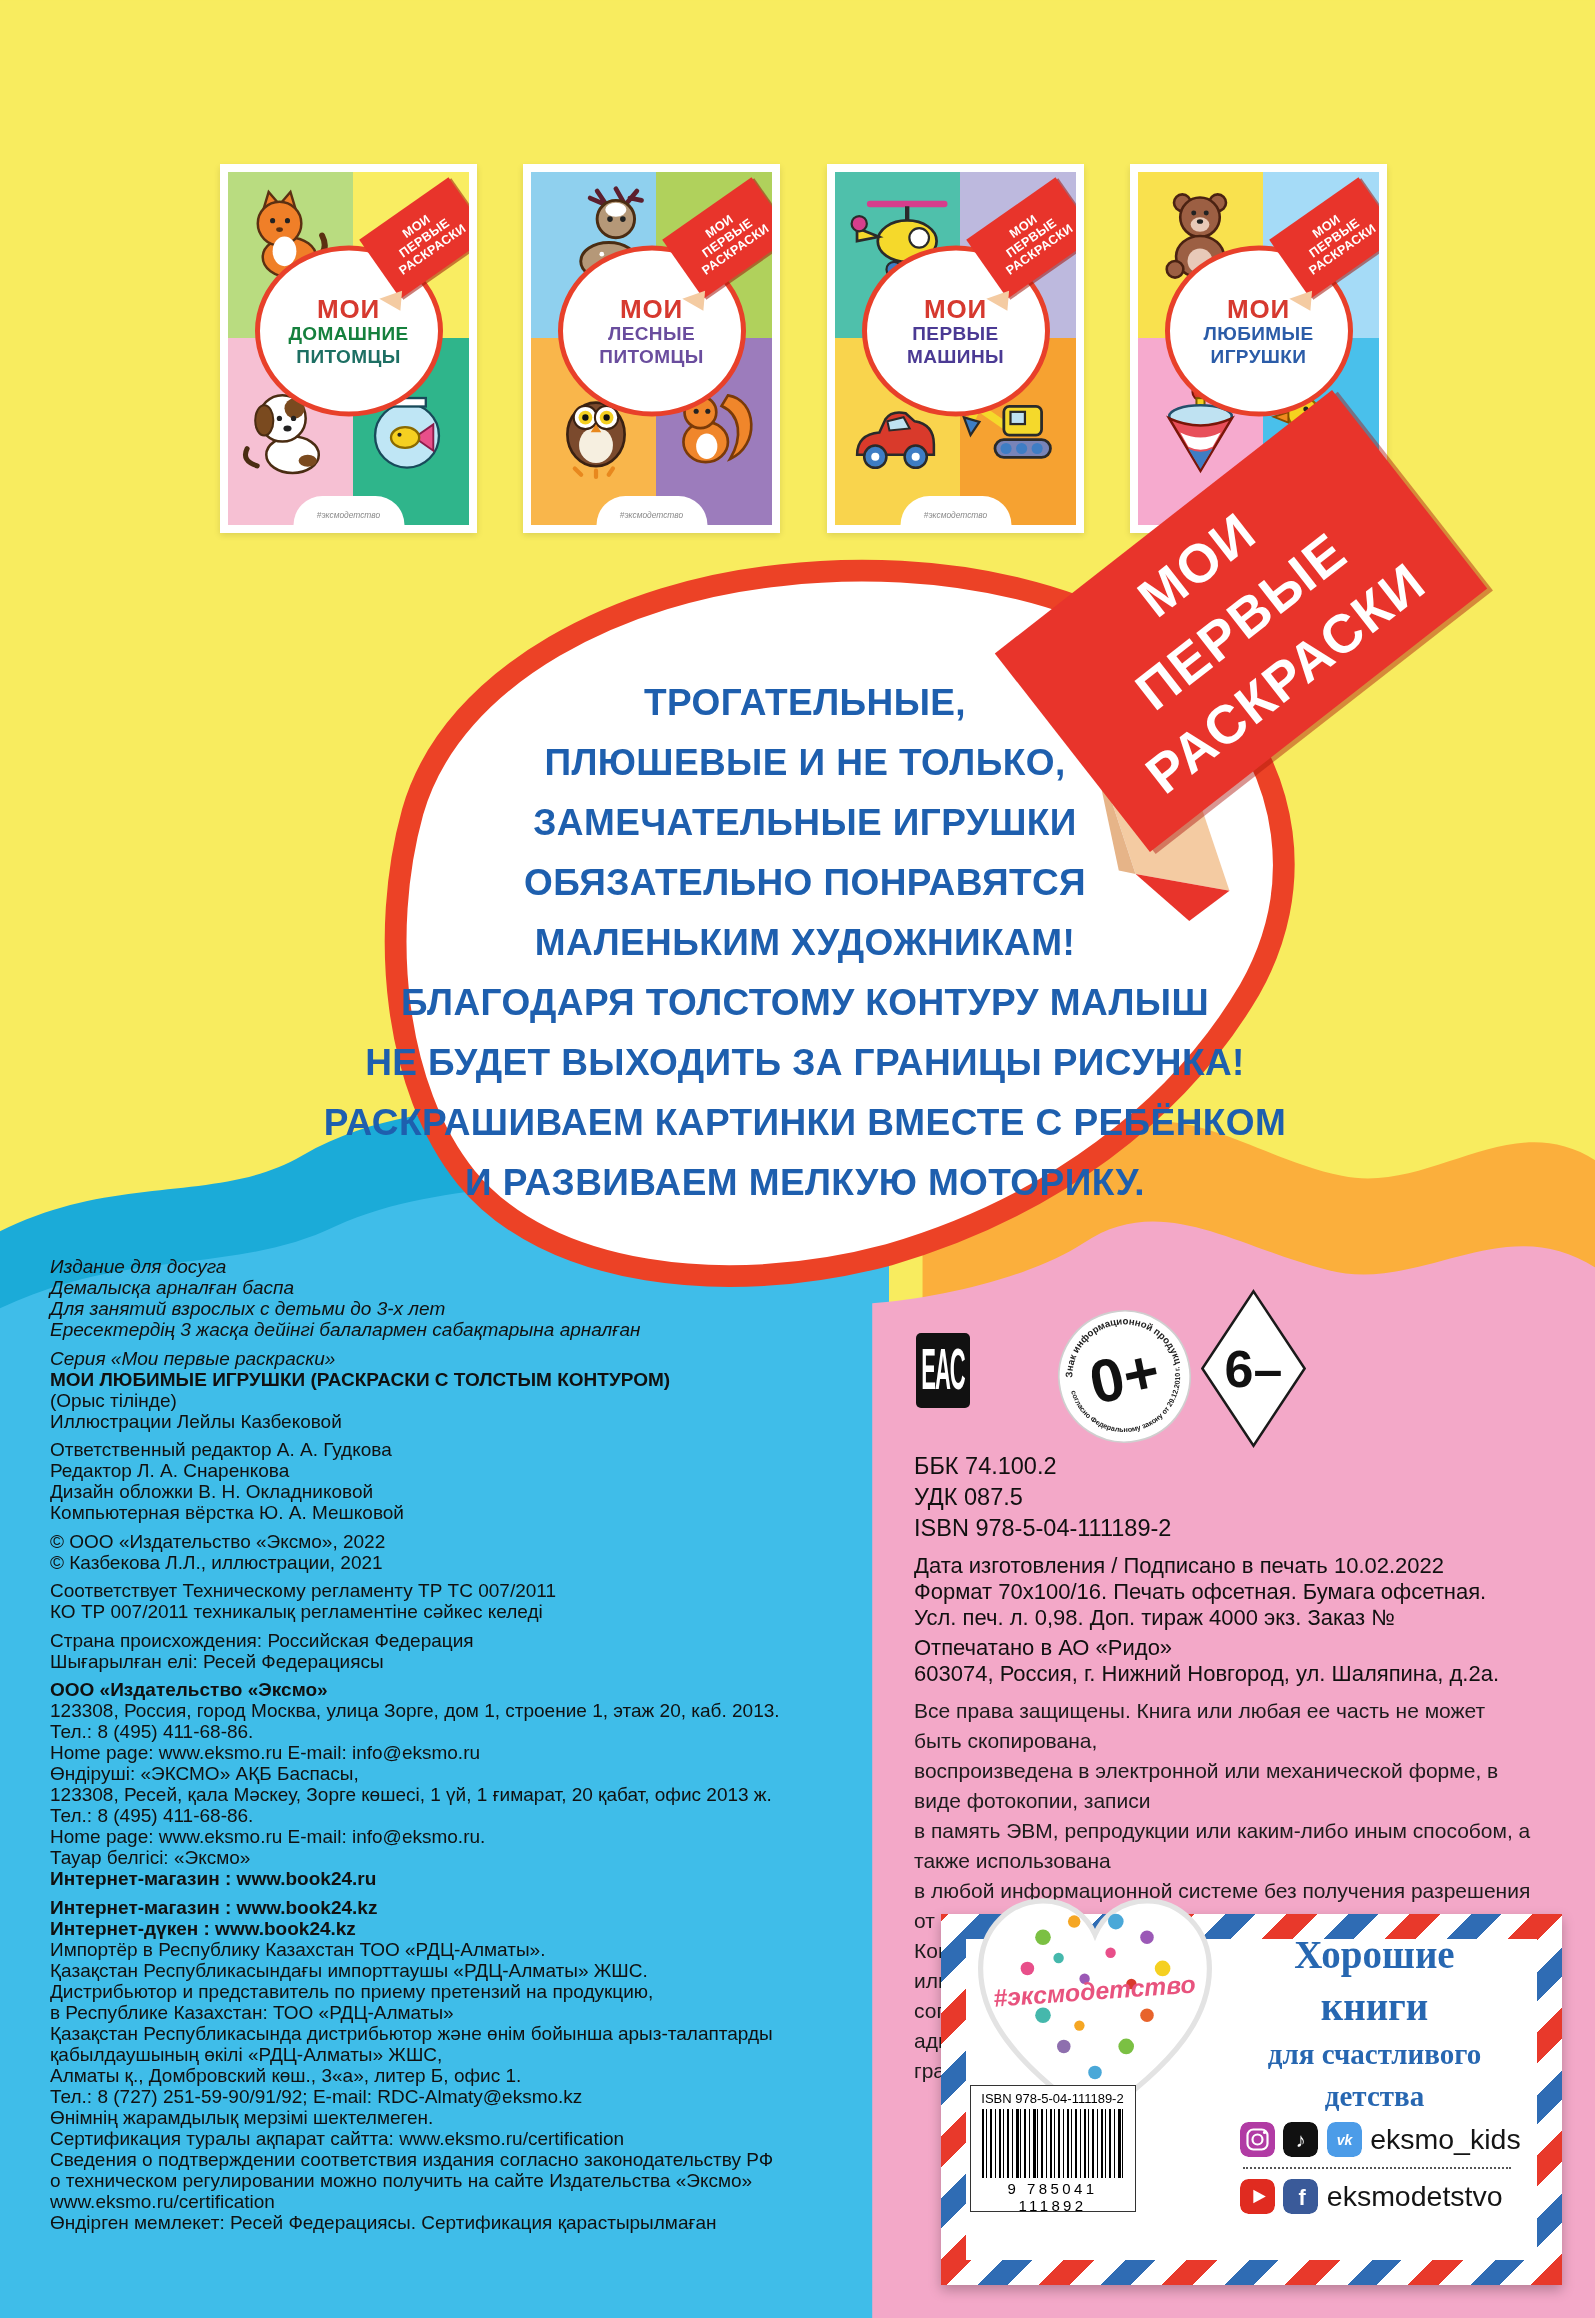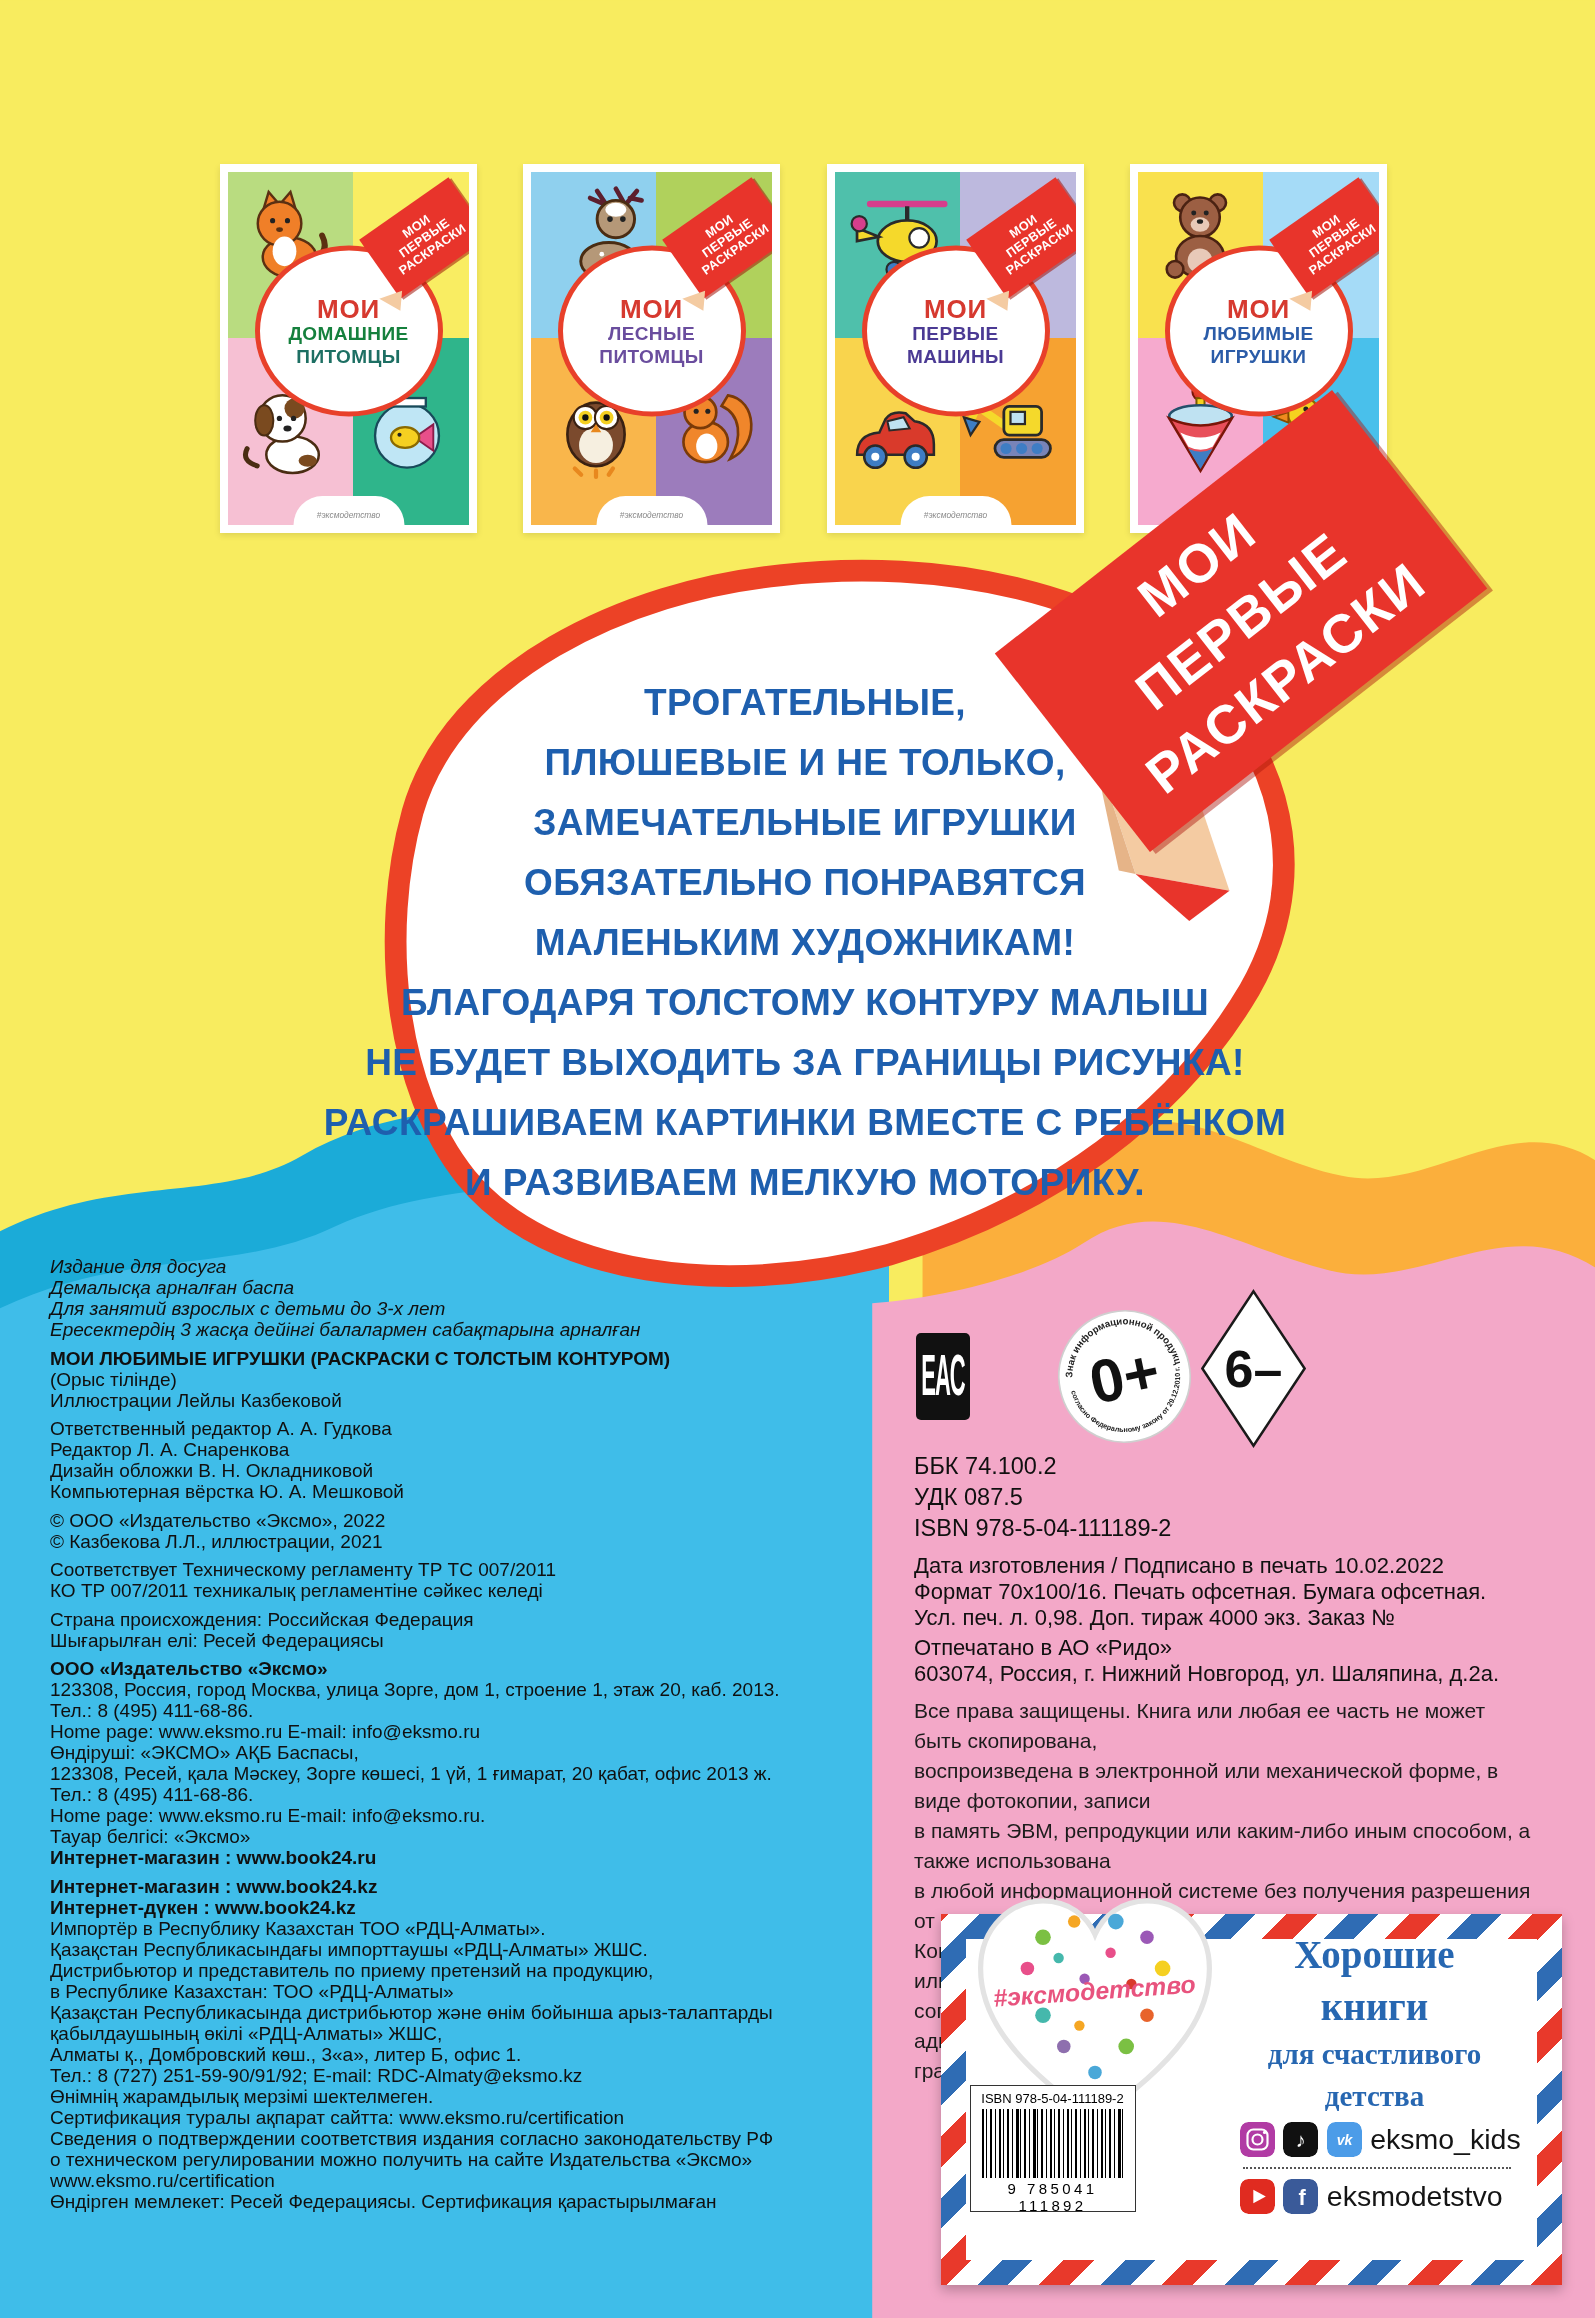"Серия «Мои первые раскраски»" div.t-line { html: none -> <div>Серия «Мои первые раскраски»</div> }
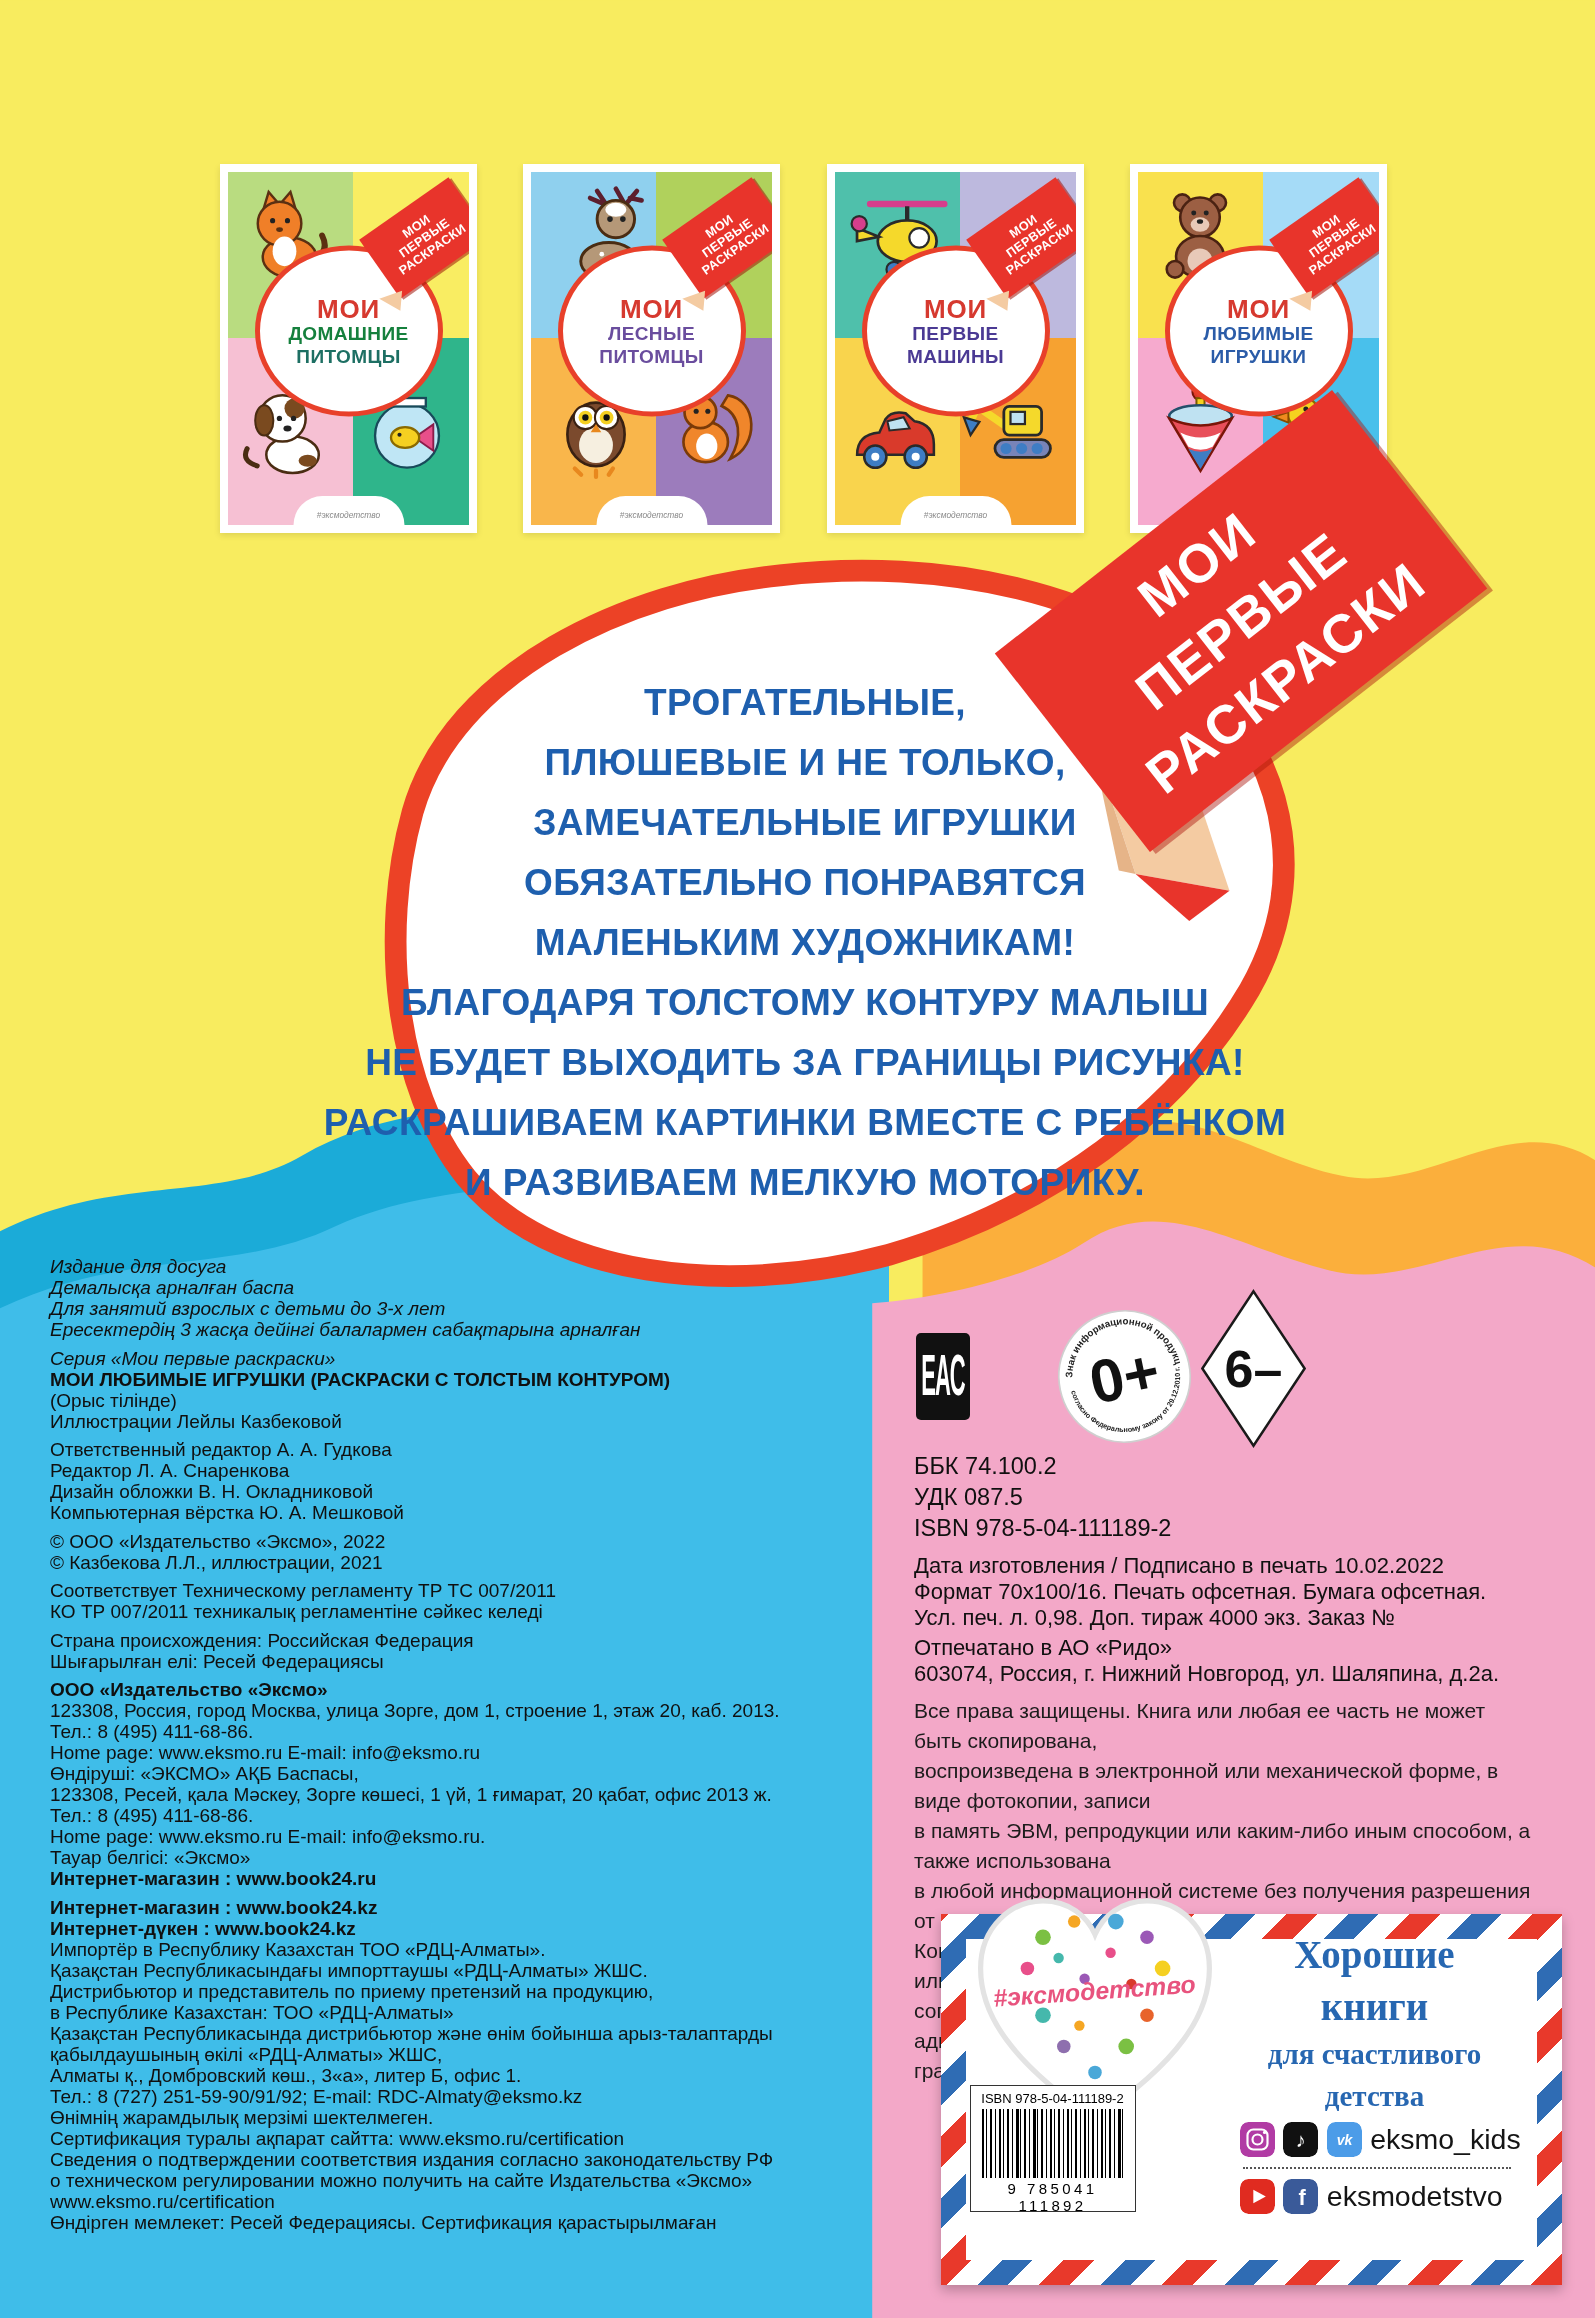"ЕАС" #eac { height: 87px -> 75px }
